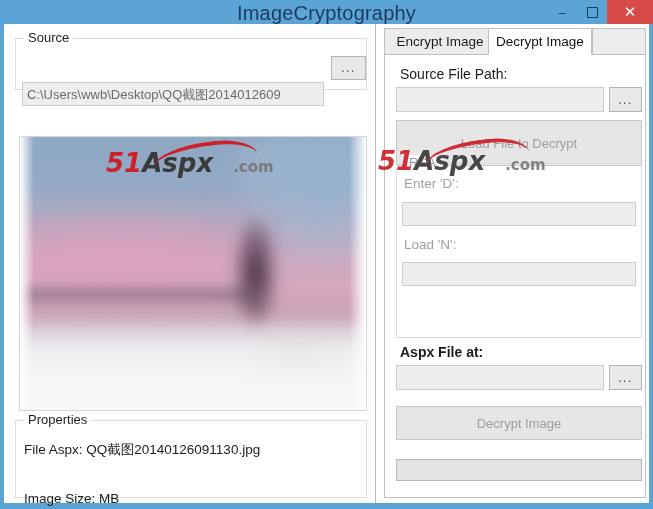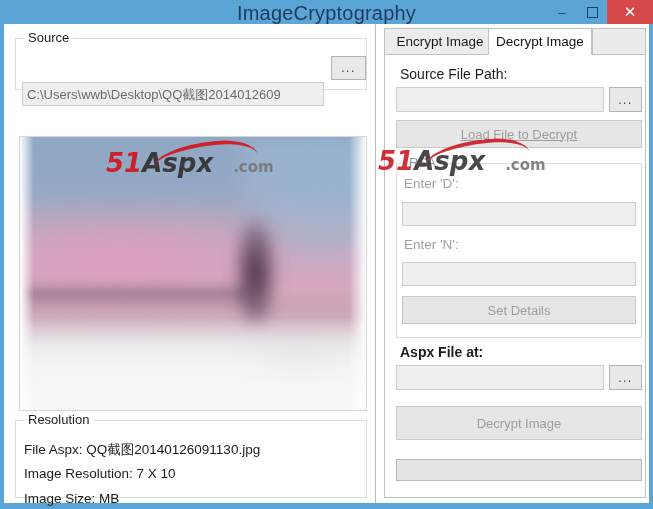"Load File to Decrypt" div.btn { height: 28px -> 46px; text-decoration: underline -> none }
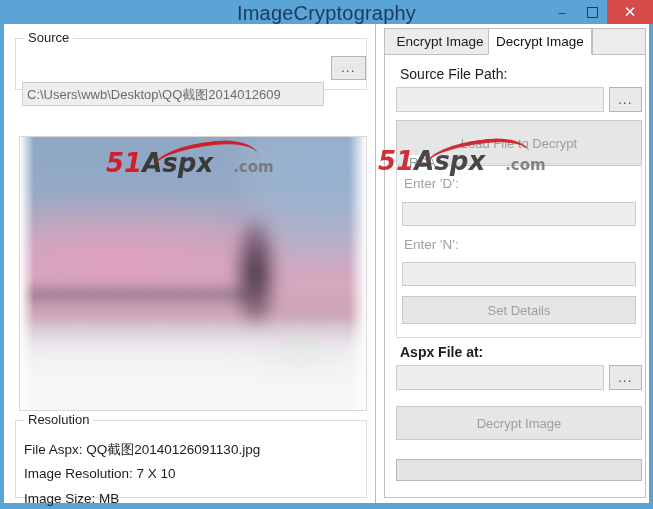"Enter 'N':" div.label { text: Enter -> Load }
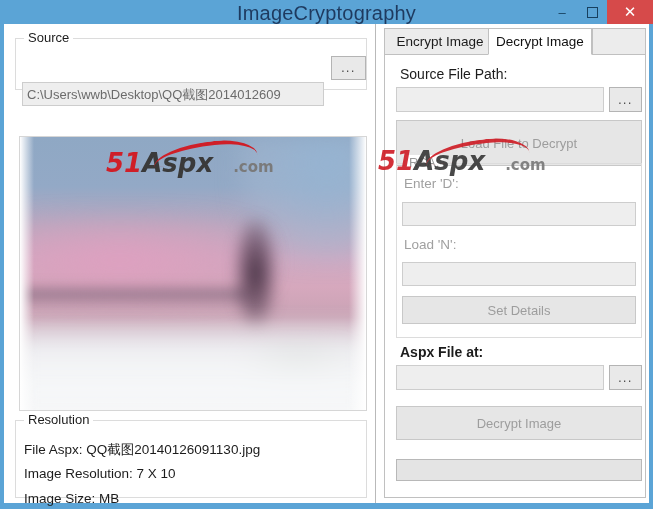"Set Details" div.btn { html: <div>Set Details</div> -> none }
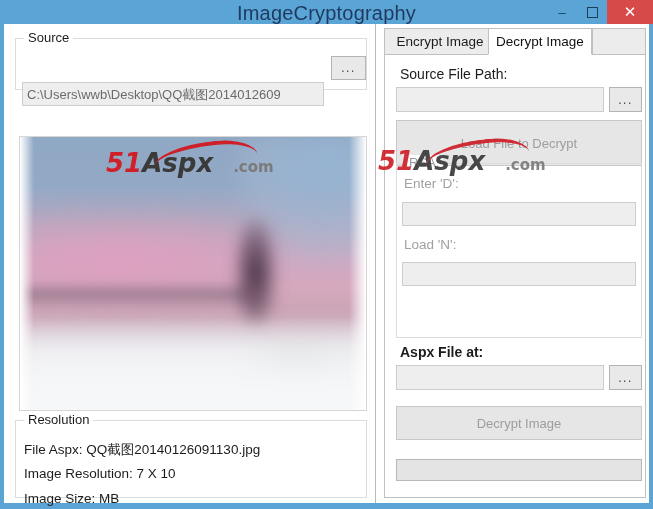"Resolution" div.group-legend { text: Resolution -> Properties }
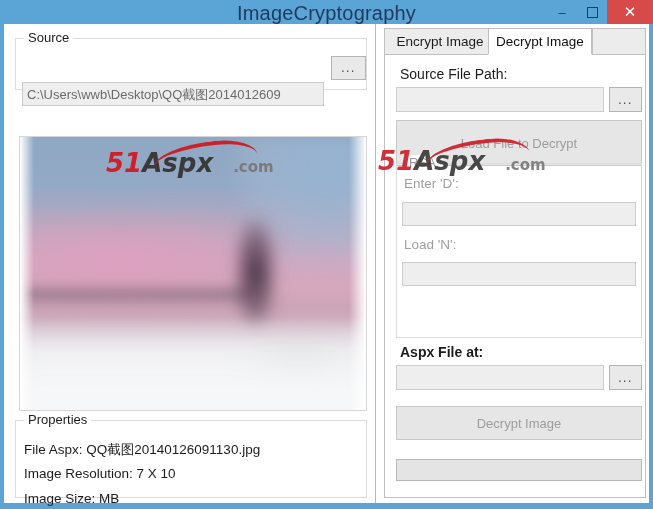"Image Resolution: 7 X 10" div.props-line { html: <div>Image Resolution: 7 X 10</div> -> none }
